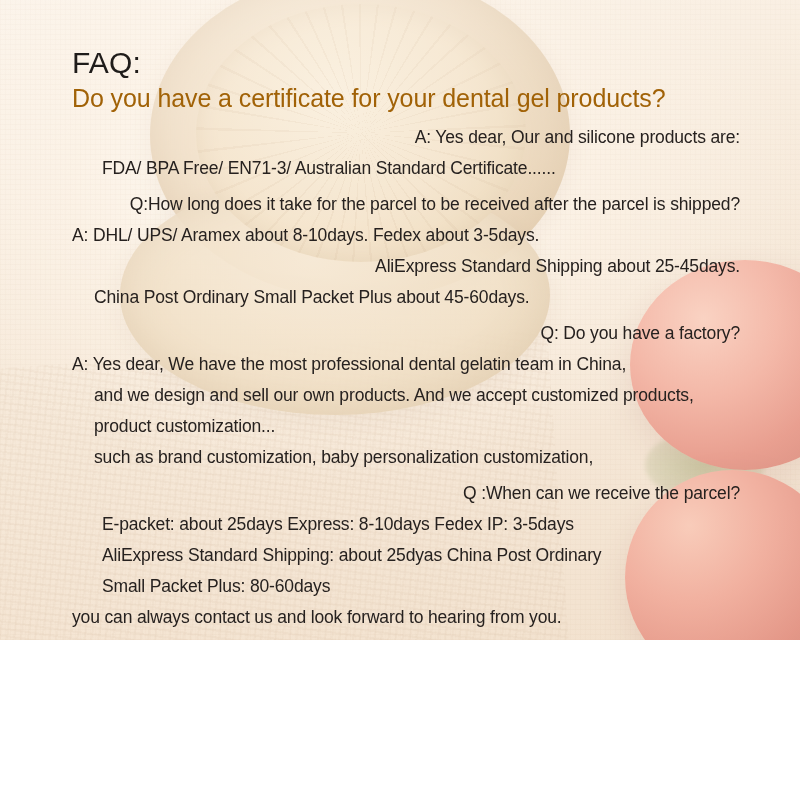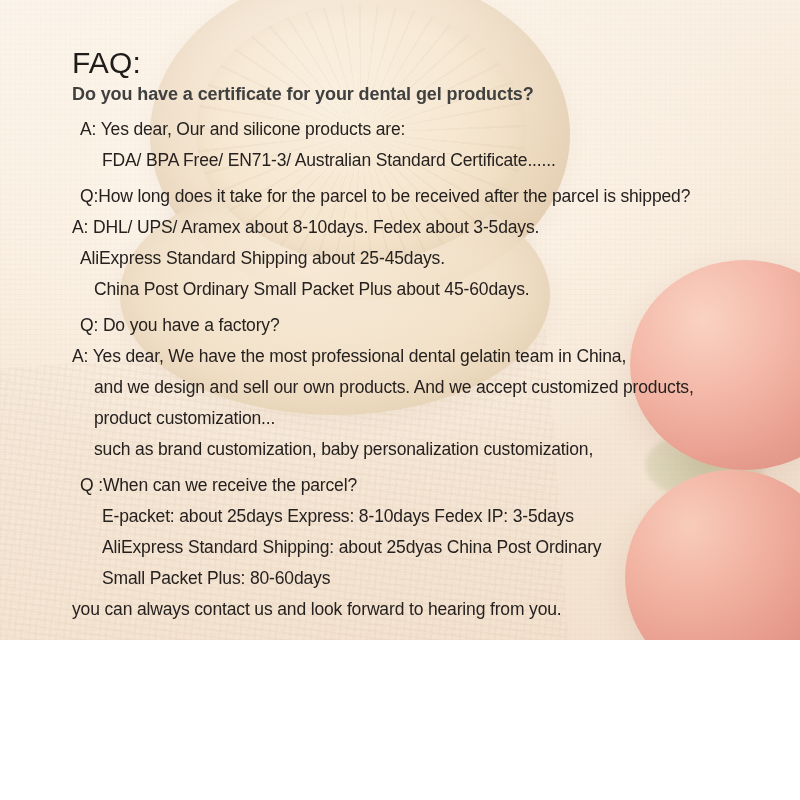"Do you have a certificate" .faq-question-main { color: #404040 -> #a16207; font-size: 18px -> 25px; font-weight: 700 -> 400 }
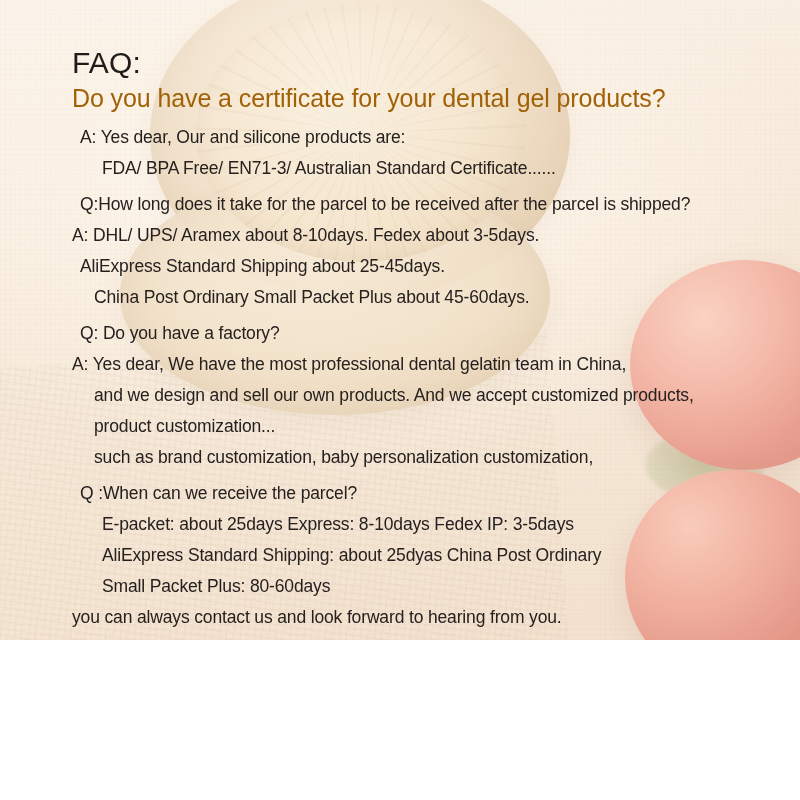"A: Yes dear, Our and" .indent-1 { text-align: none -> right }
